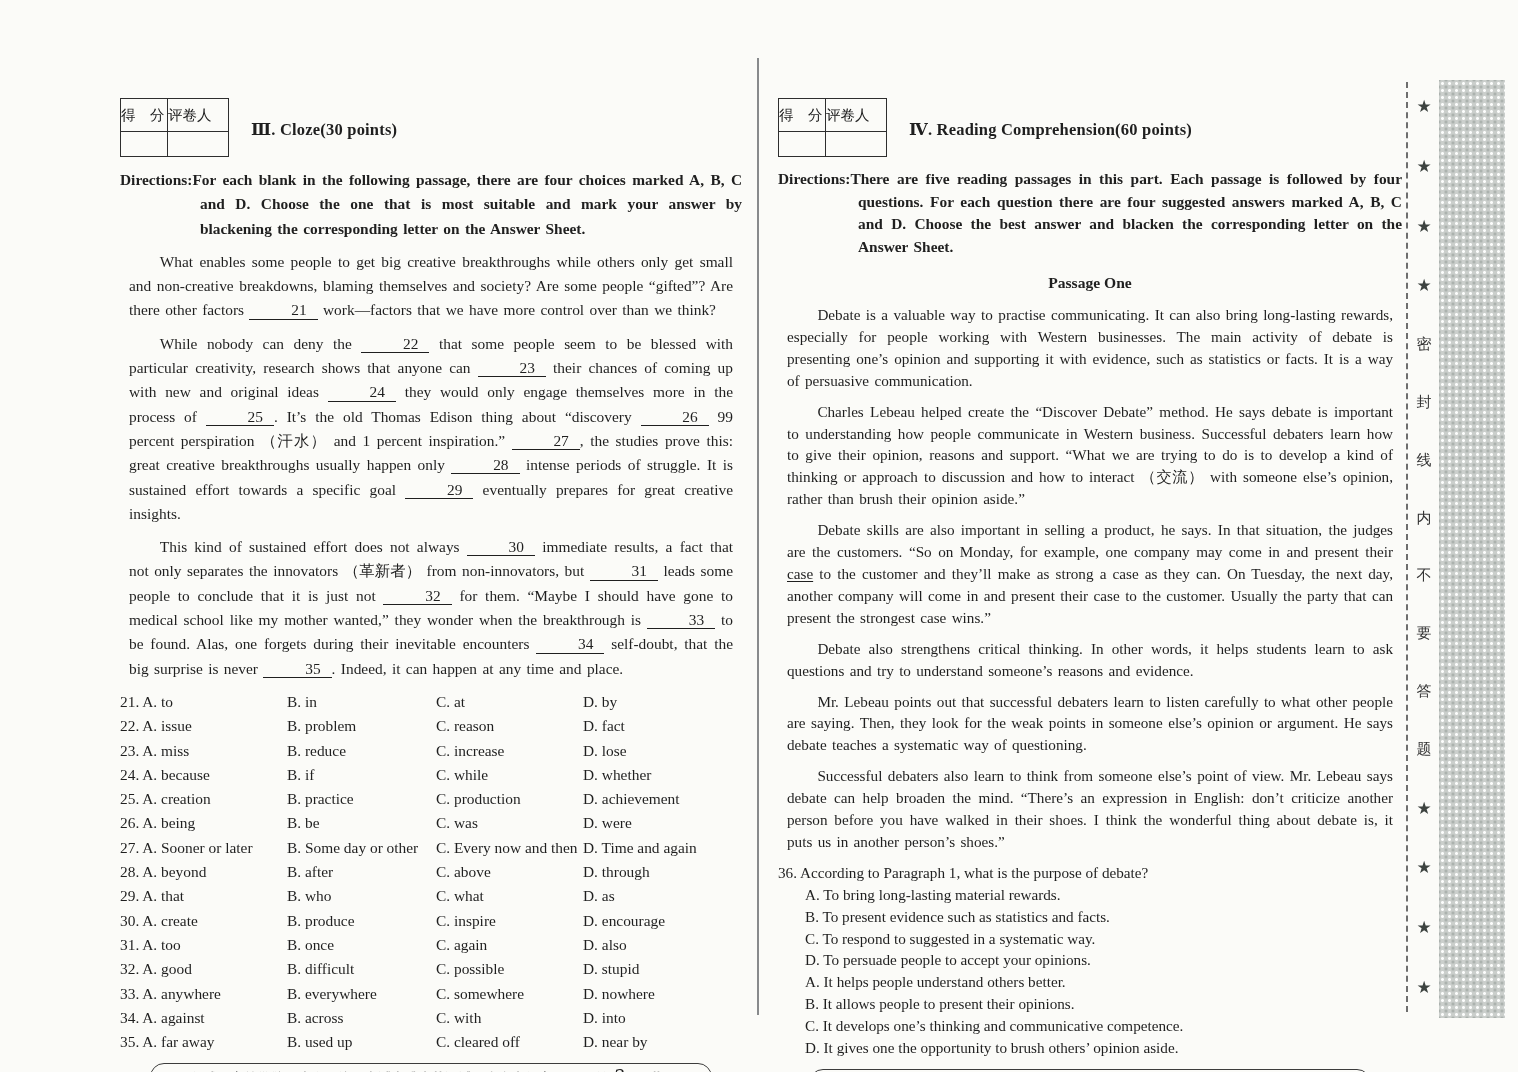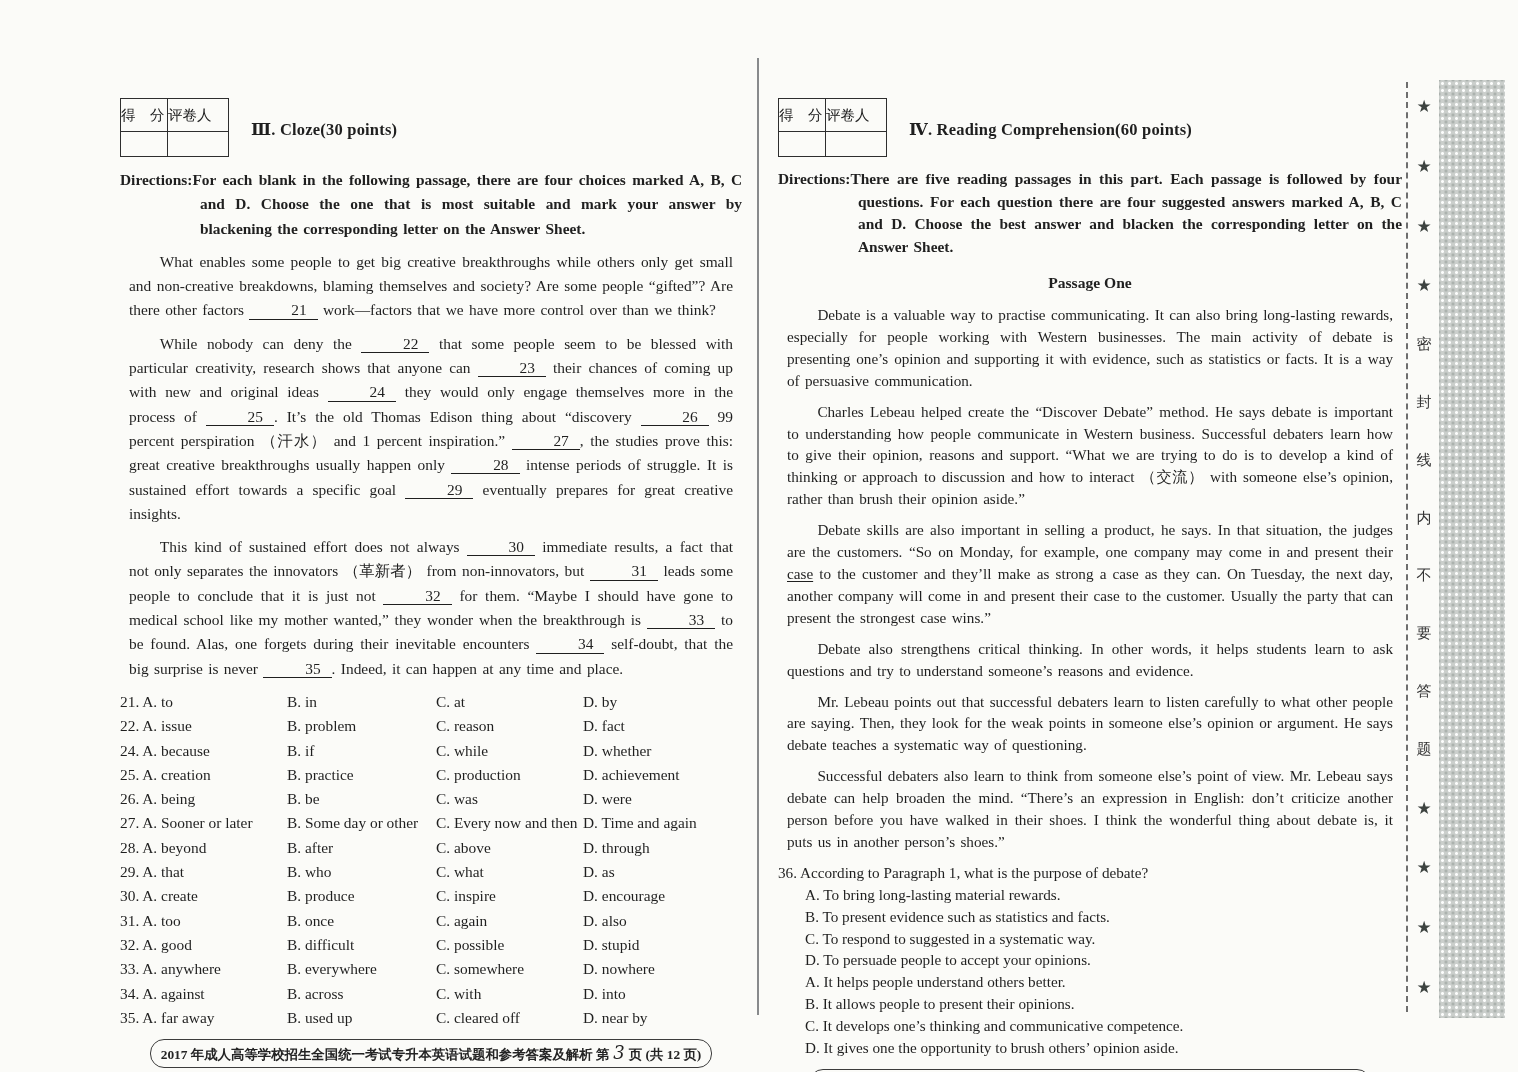"23. A. miss" div.opt-row { html: none -> <div> <div>23. A. miss</div> <div>B. reduce</div> <div>C. increase</div> <div>D. lose</div> </div> }
